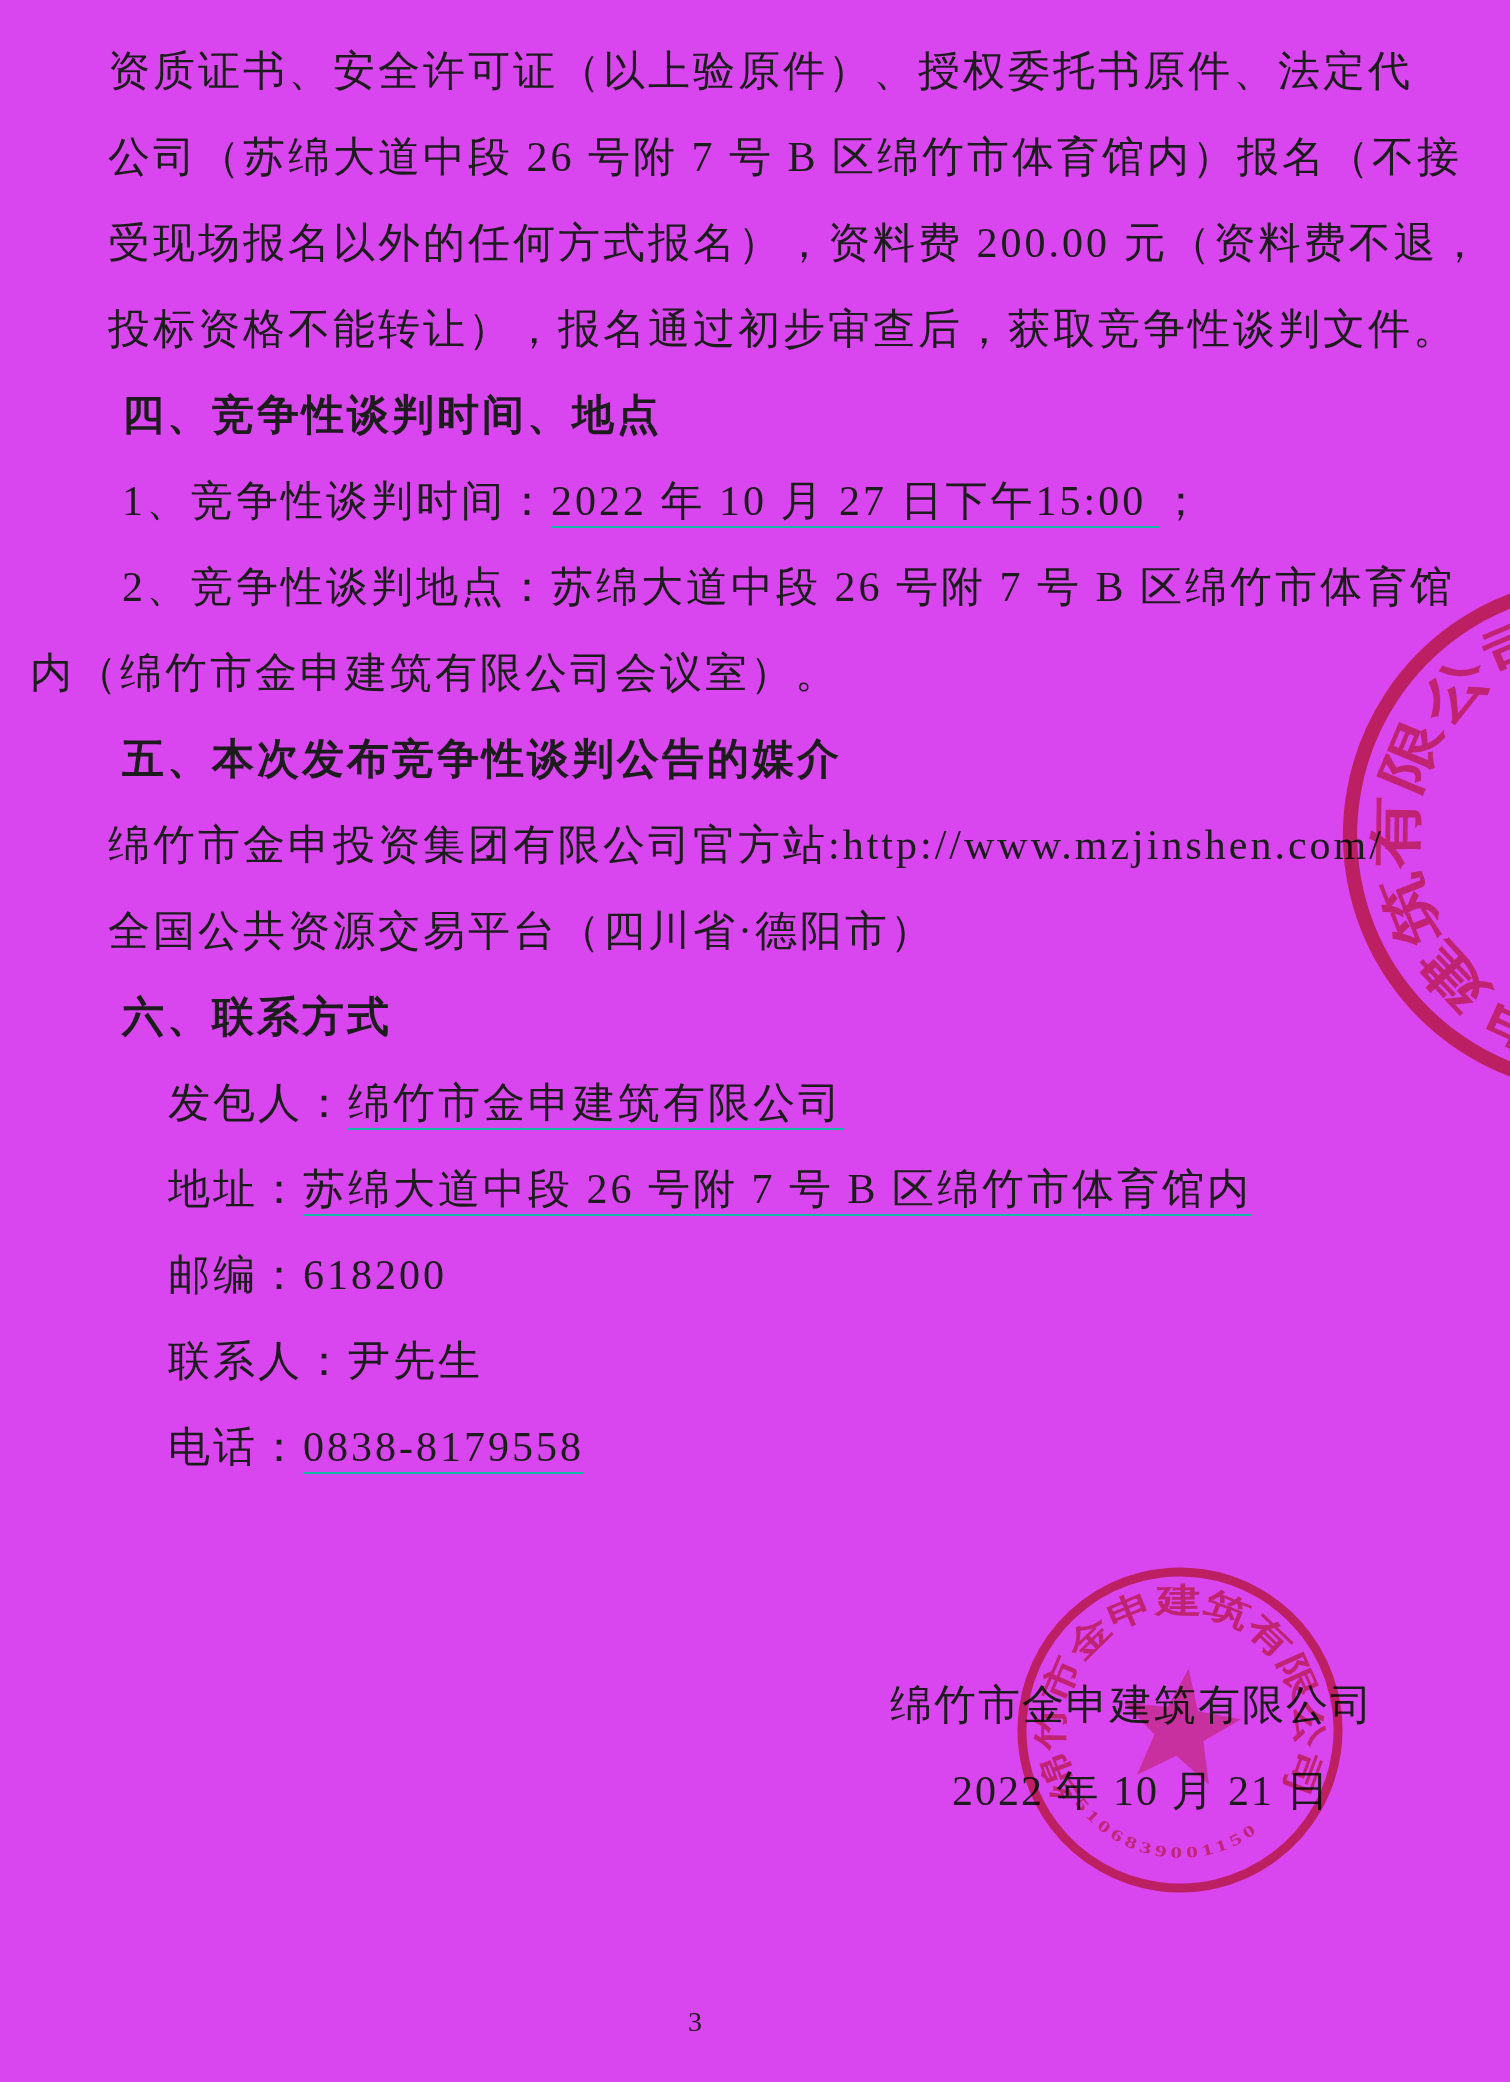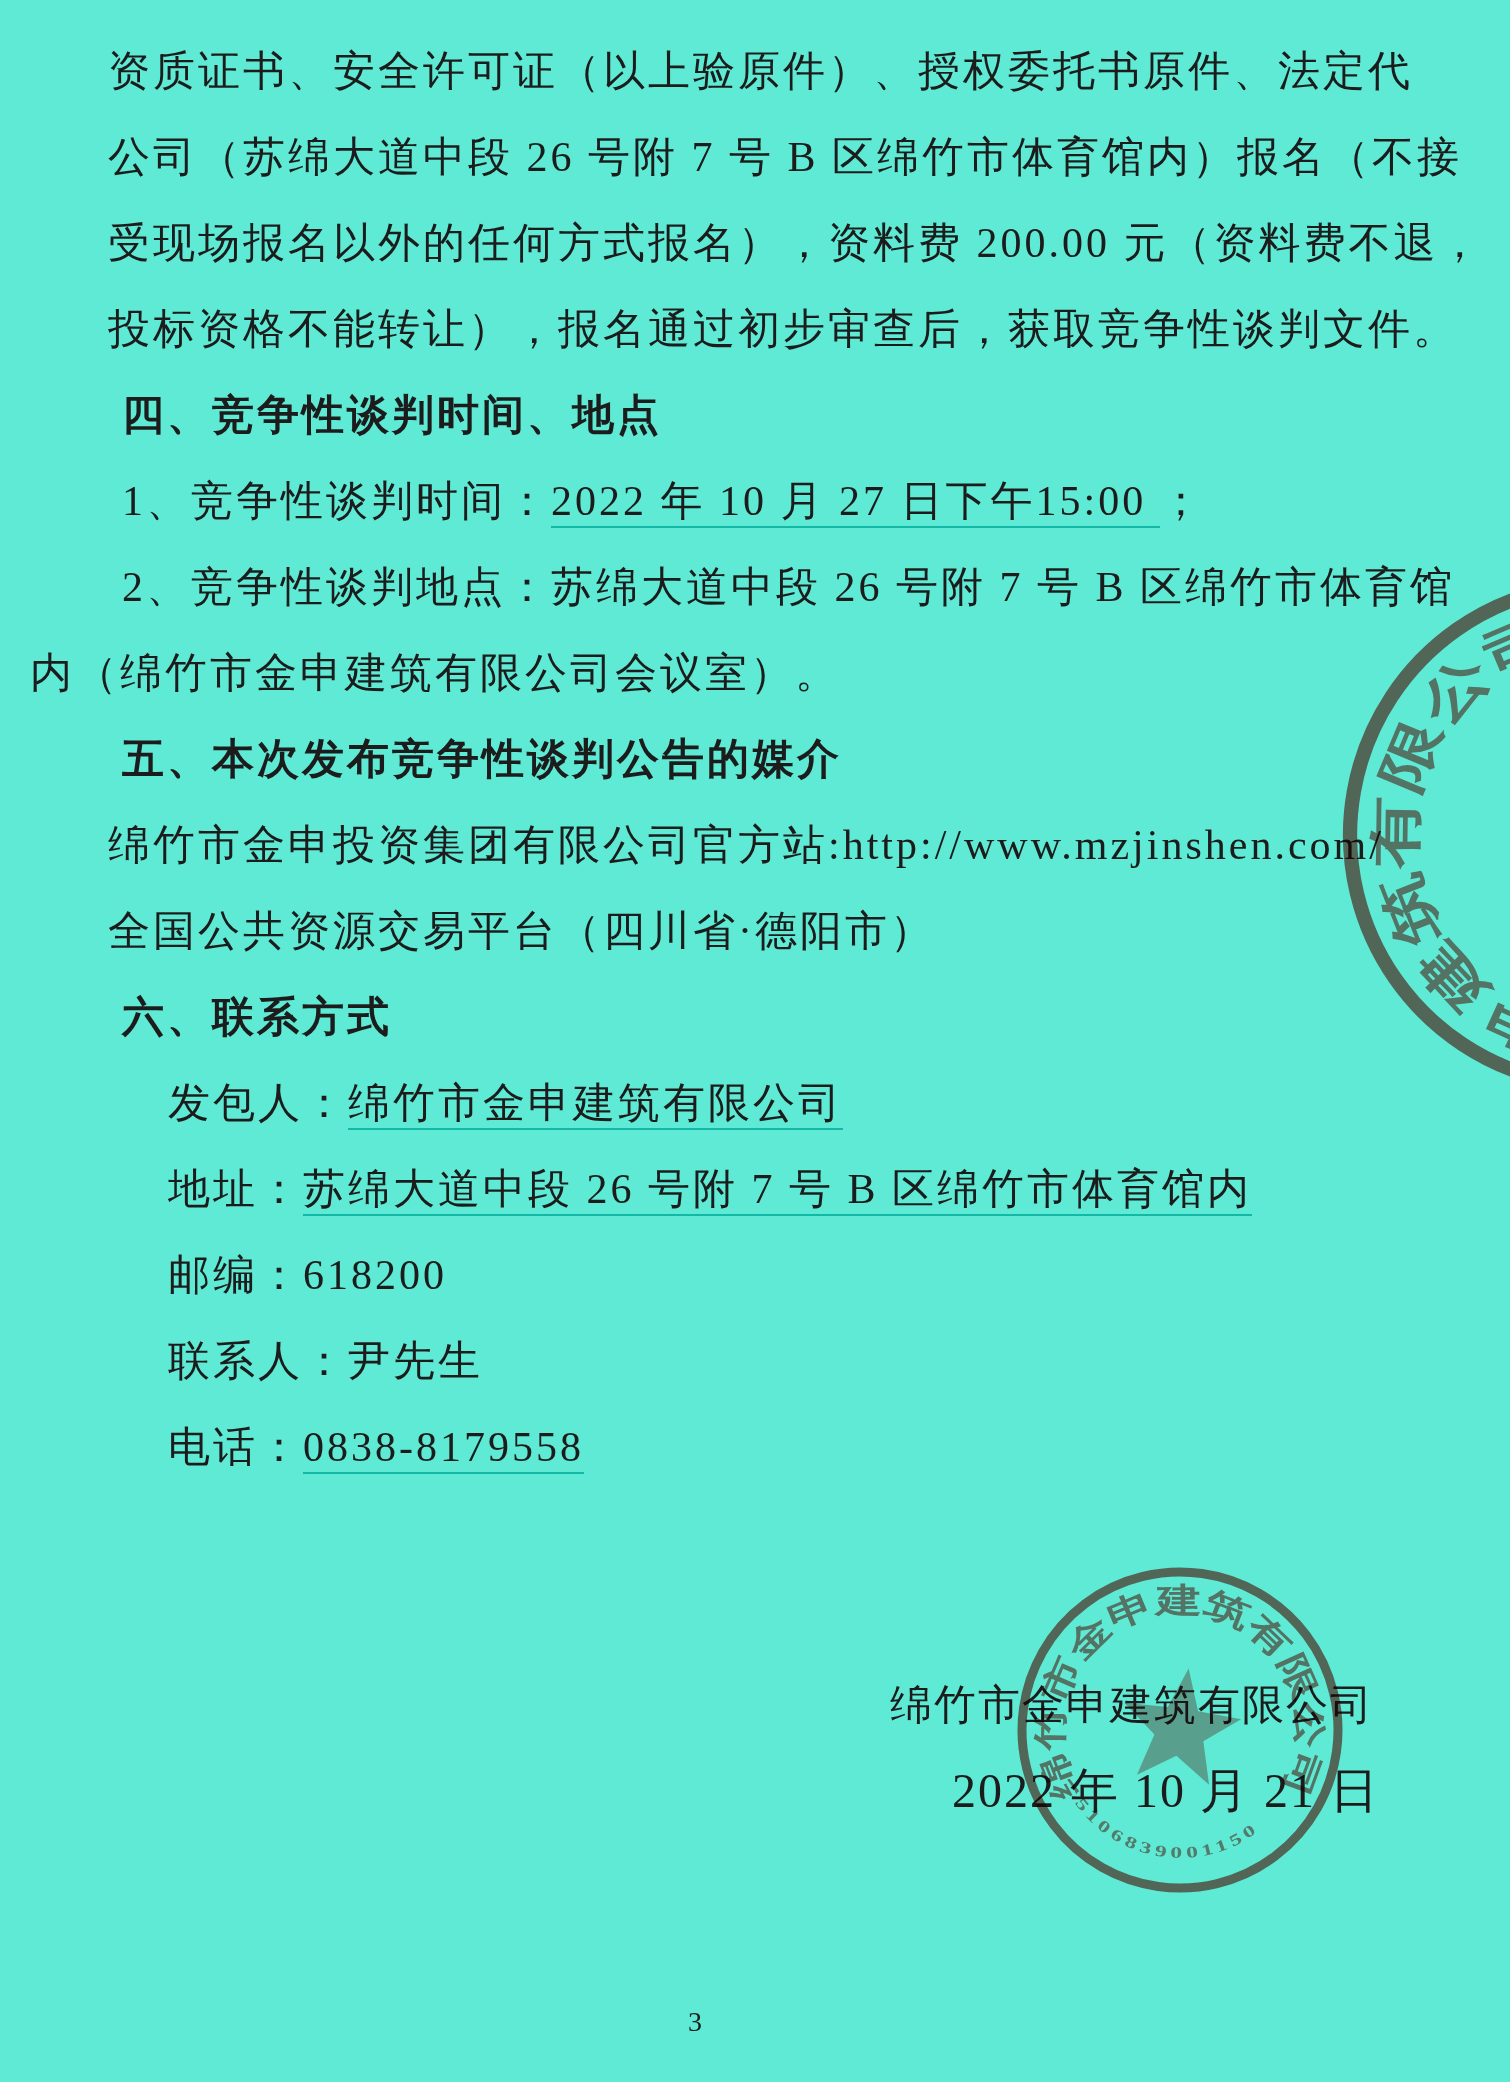"资质证书、安全许可证（以上验原件）、授权委托书原件、法定代" .page { background: #5eead4 -> #d946ef }
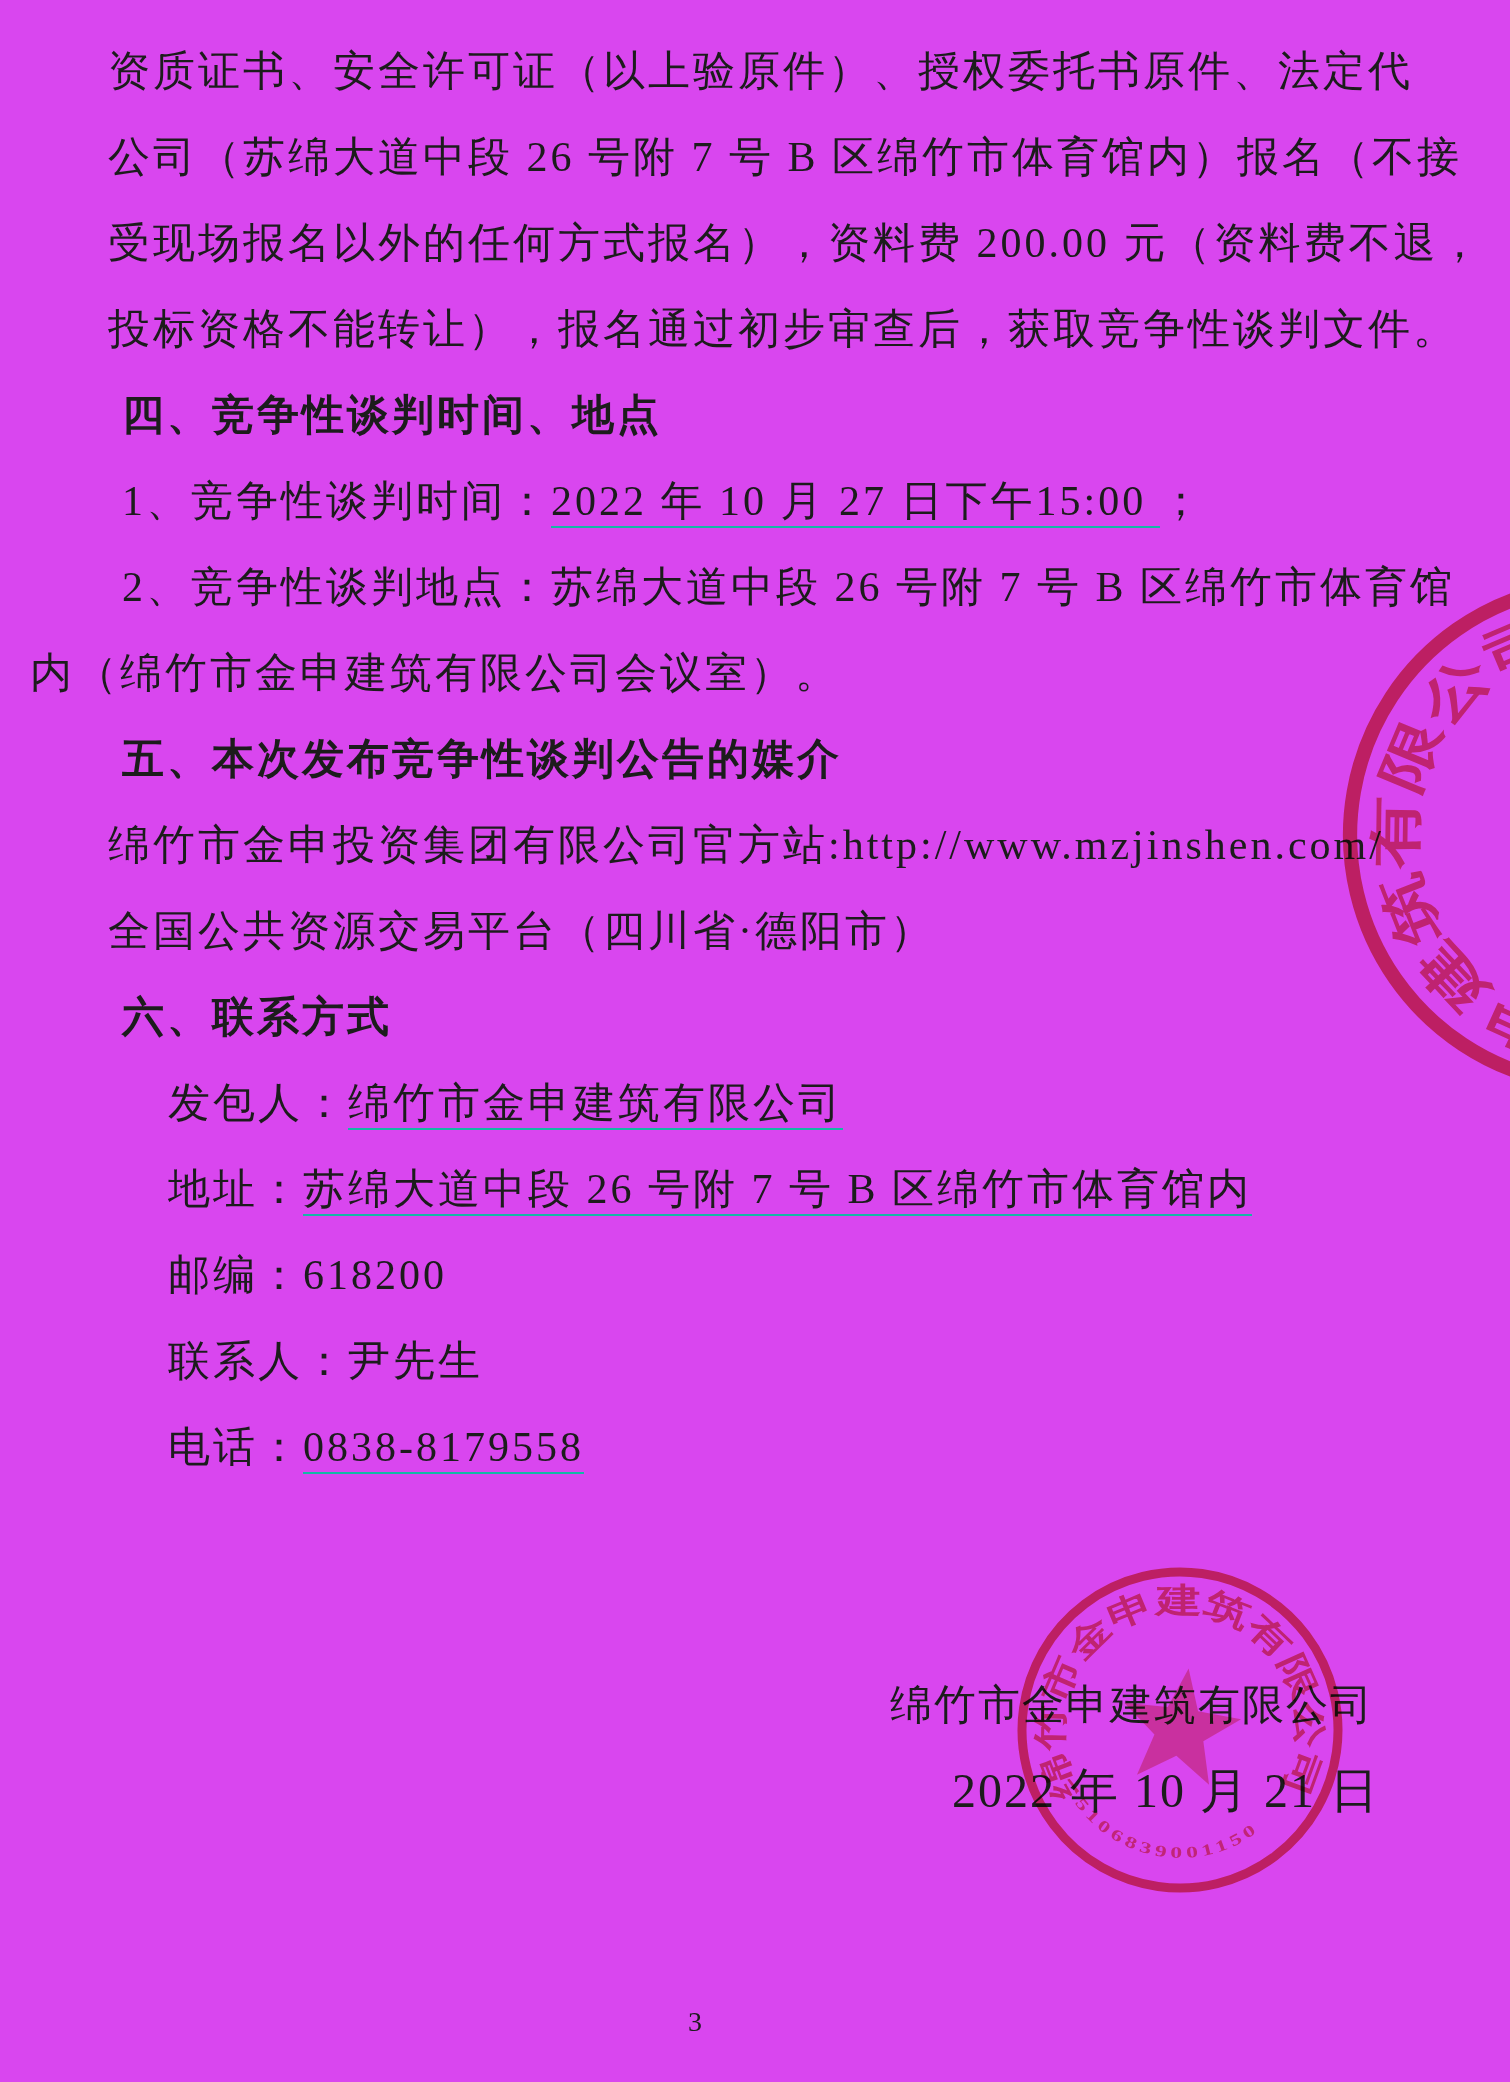"2022 年 10 月 21" .date-line { font-size: 48px -> 42px }
